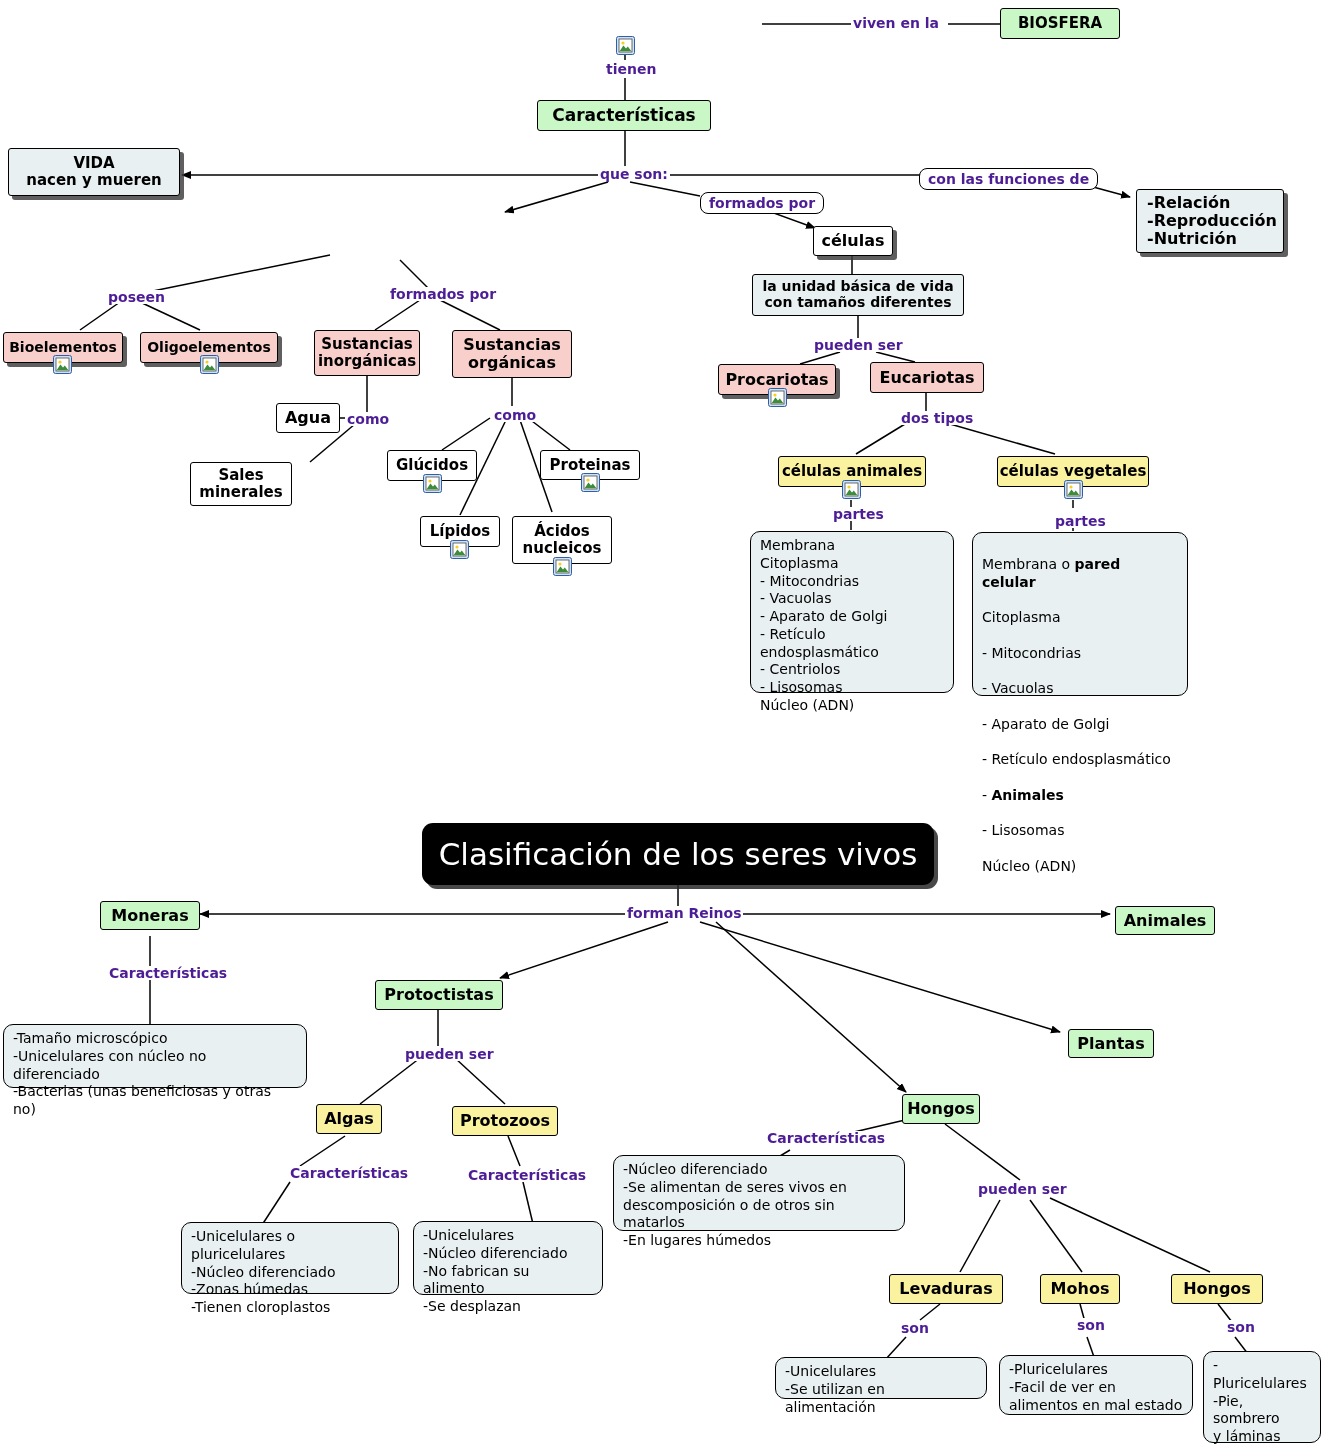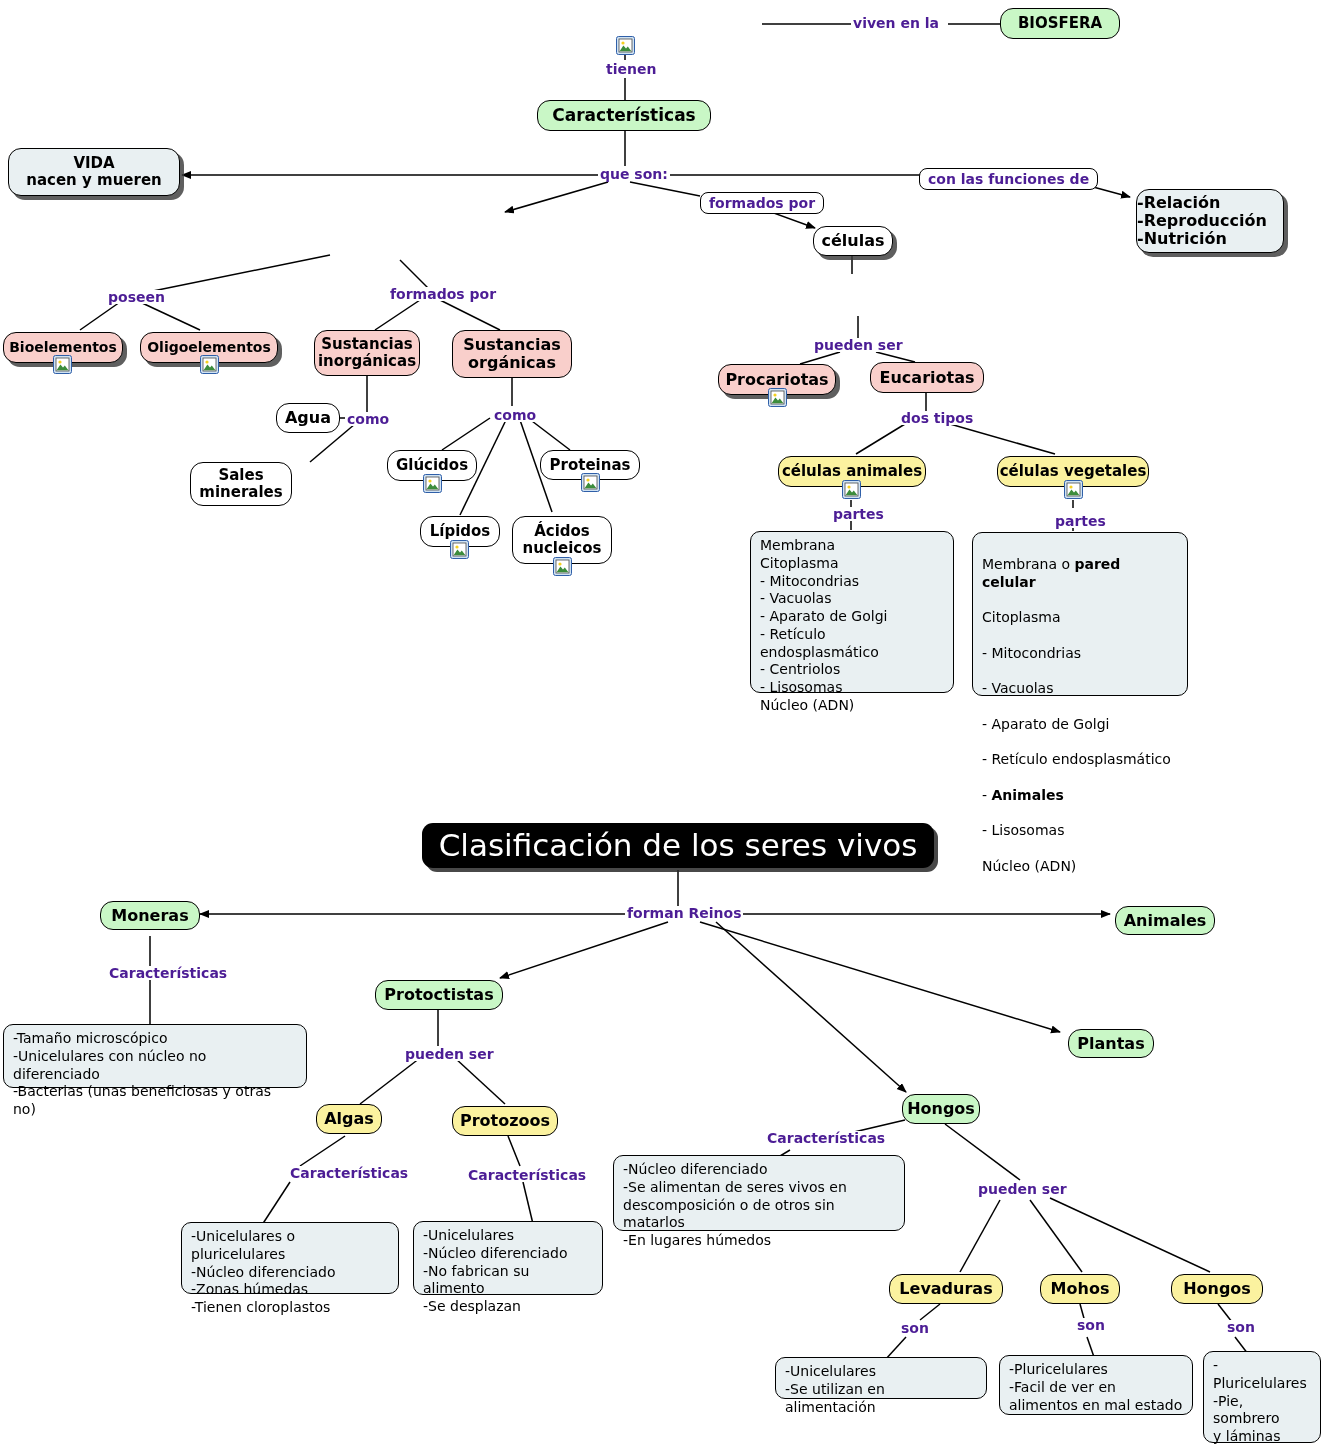"BIOSFERA" .node { border-radius: 13px -> 3px }
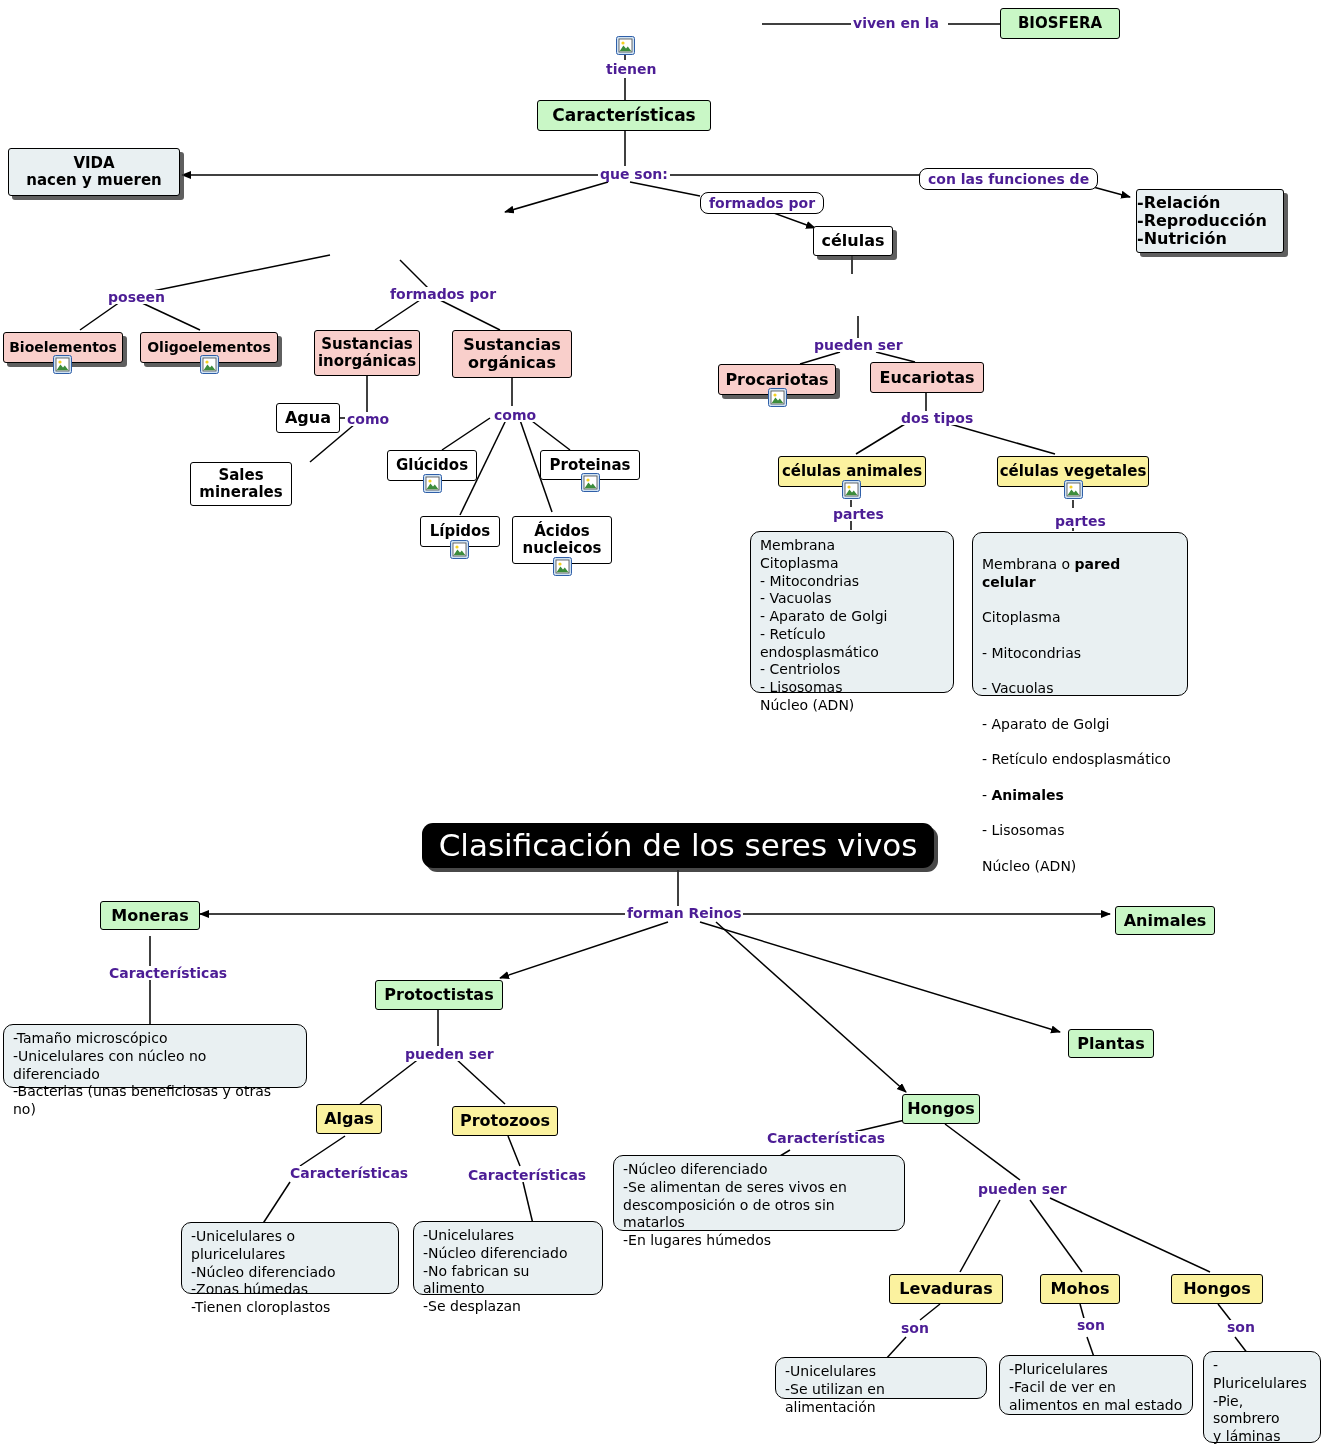"-Relación" div.node { padding-left: none -> 10px }
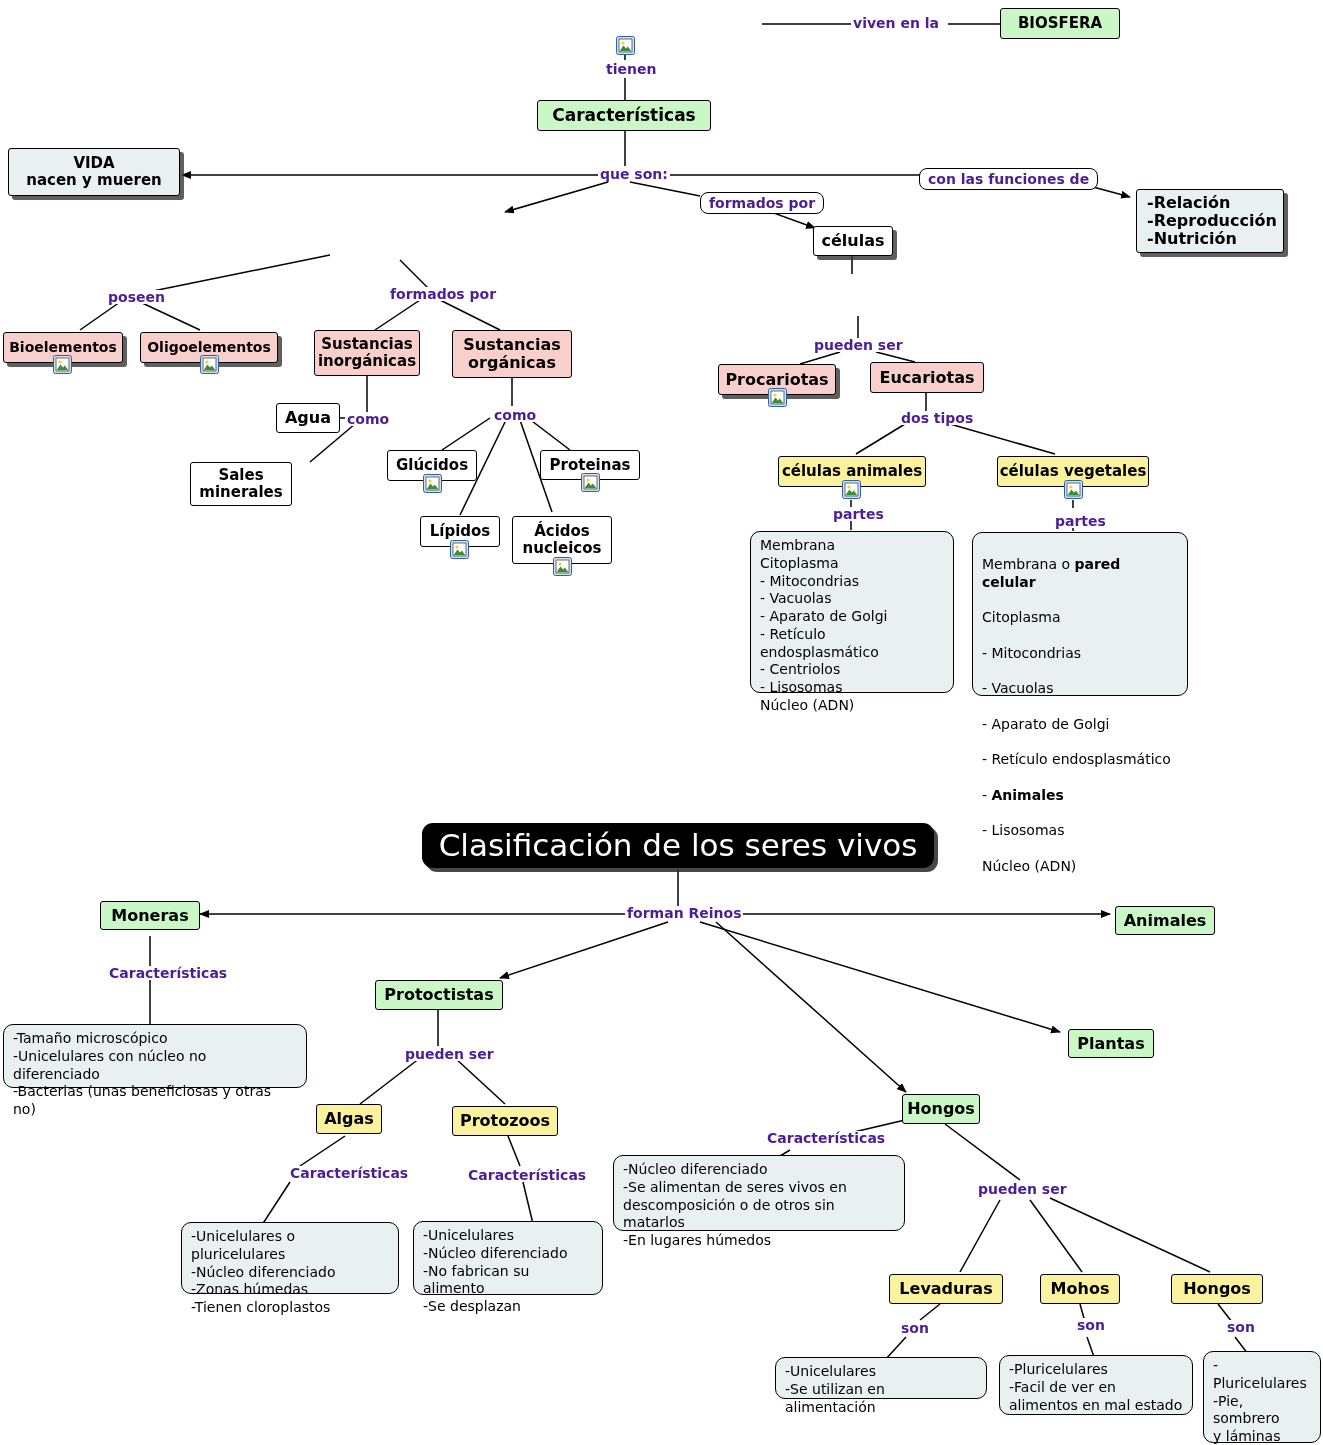"la unidad básica de vida" div.node { html: none -> <div>la unidad básica de vida con tamaños diferentes</div> }
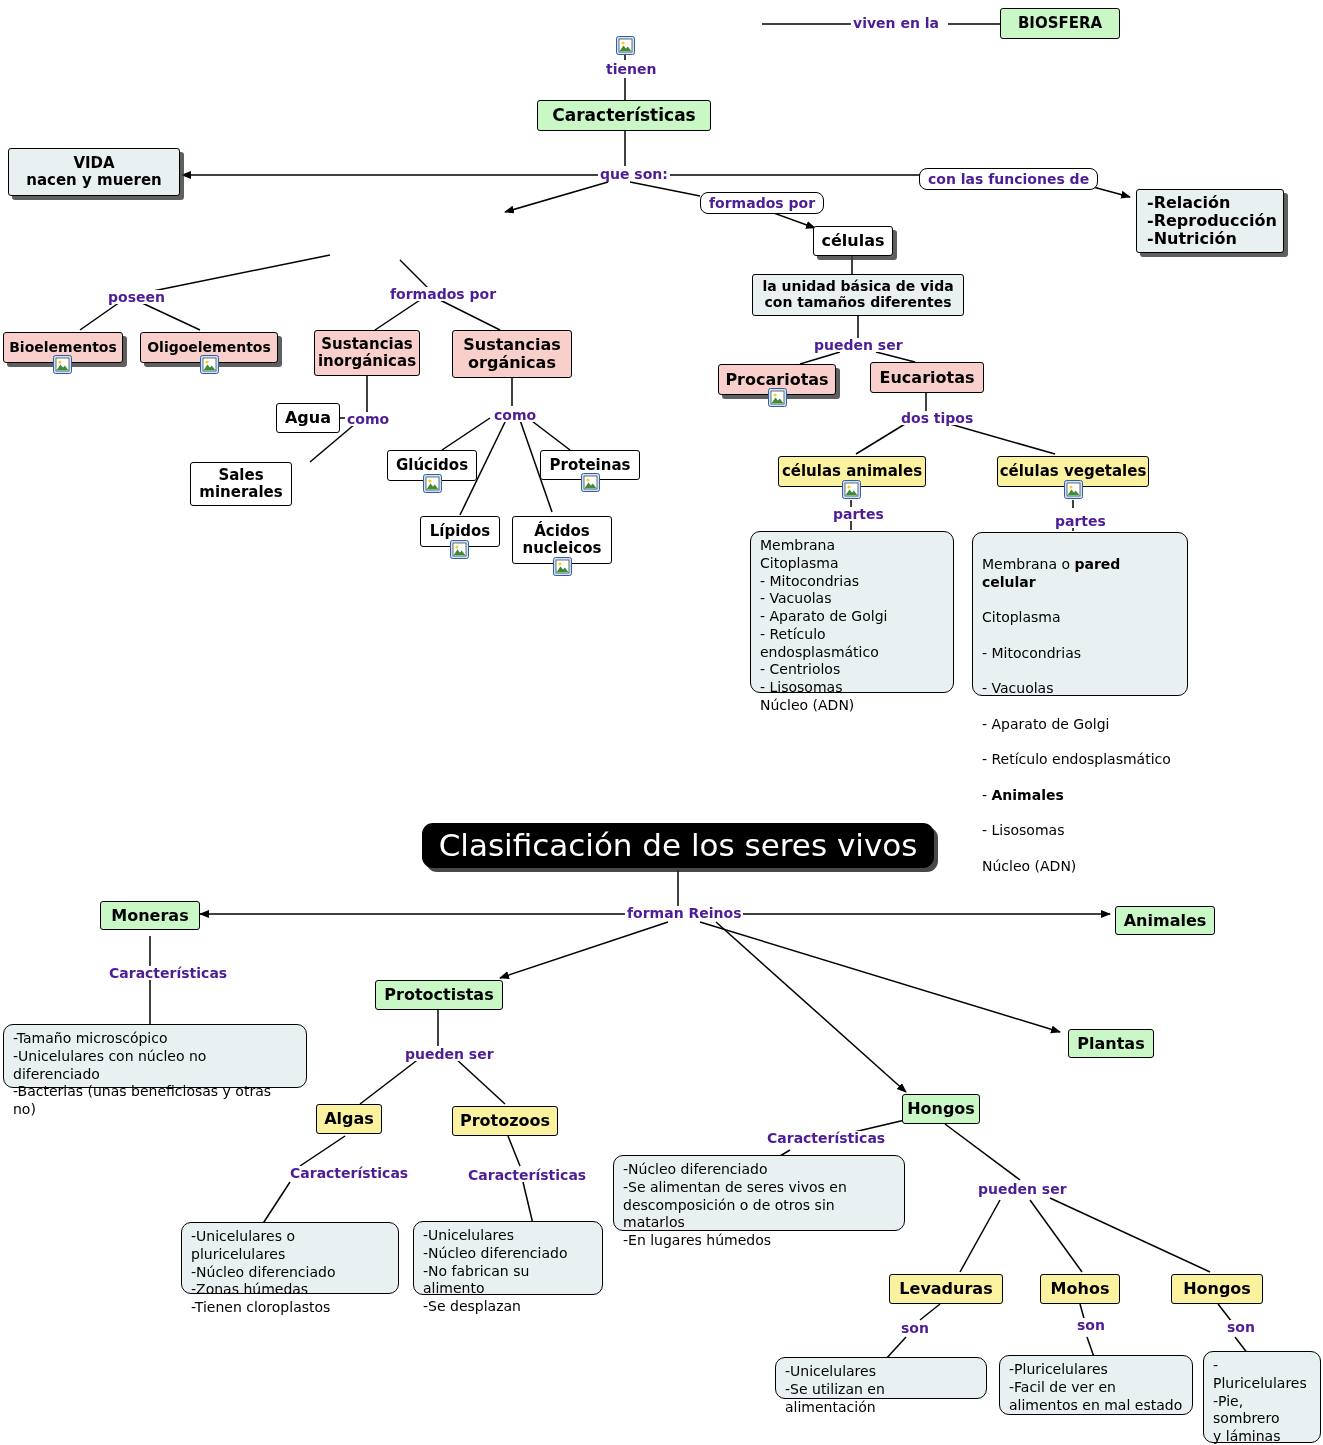"Clasificación de los seres vivos" div.node { height: 45px -> 62px }
